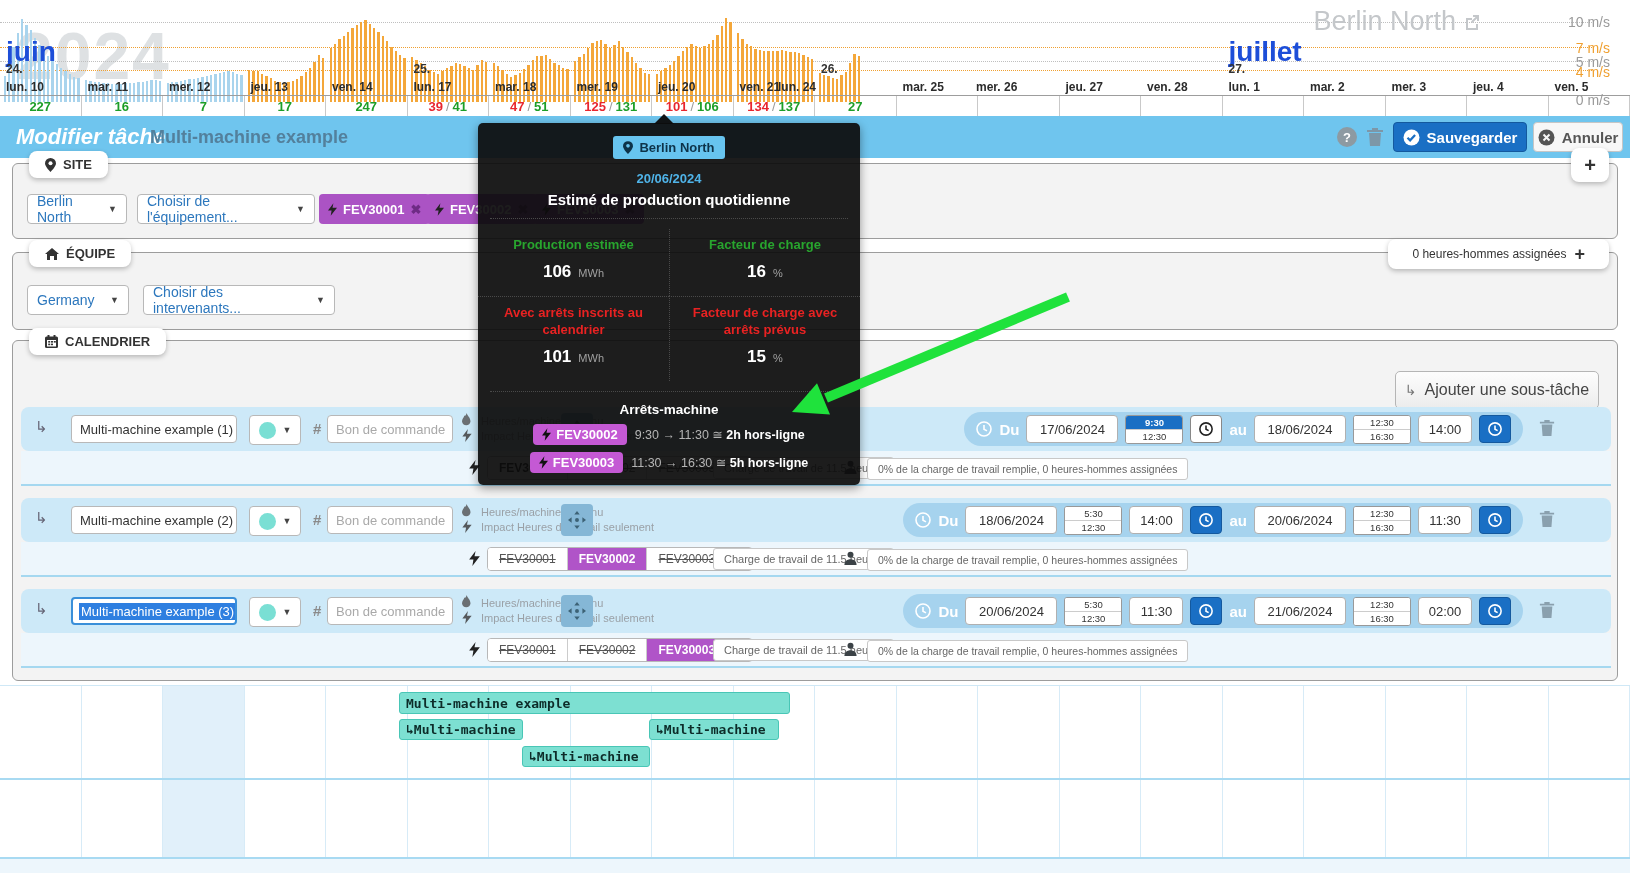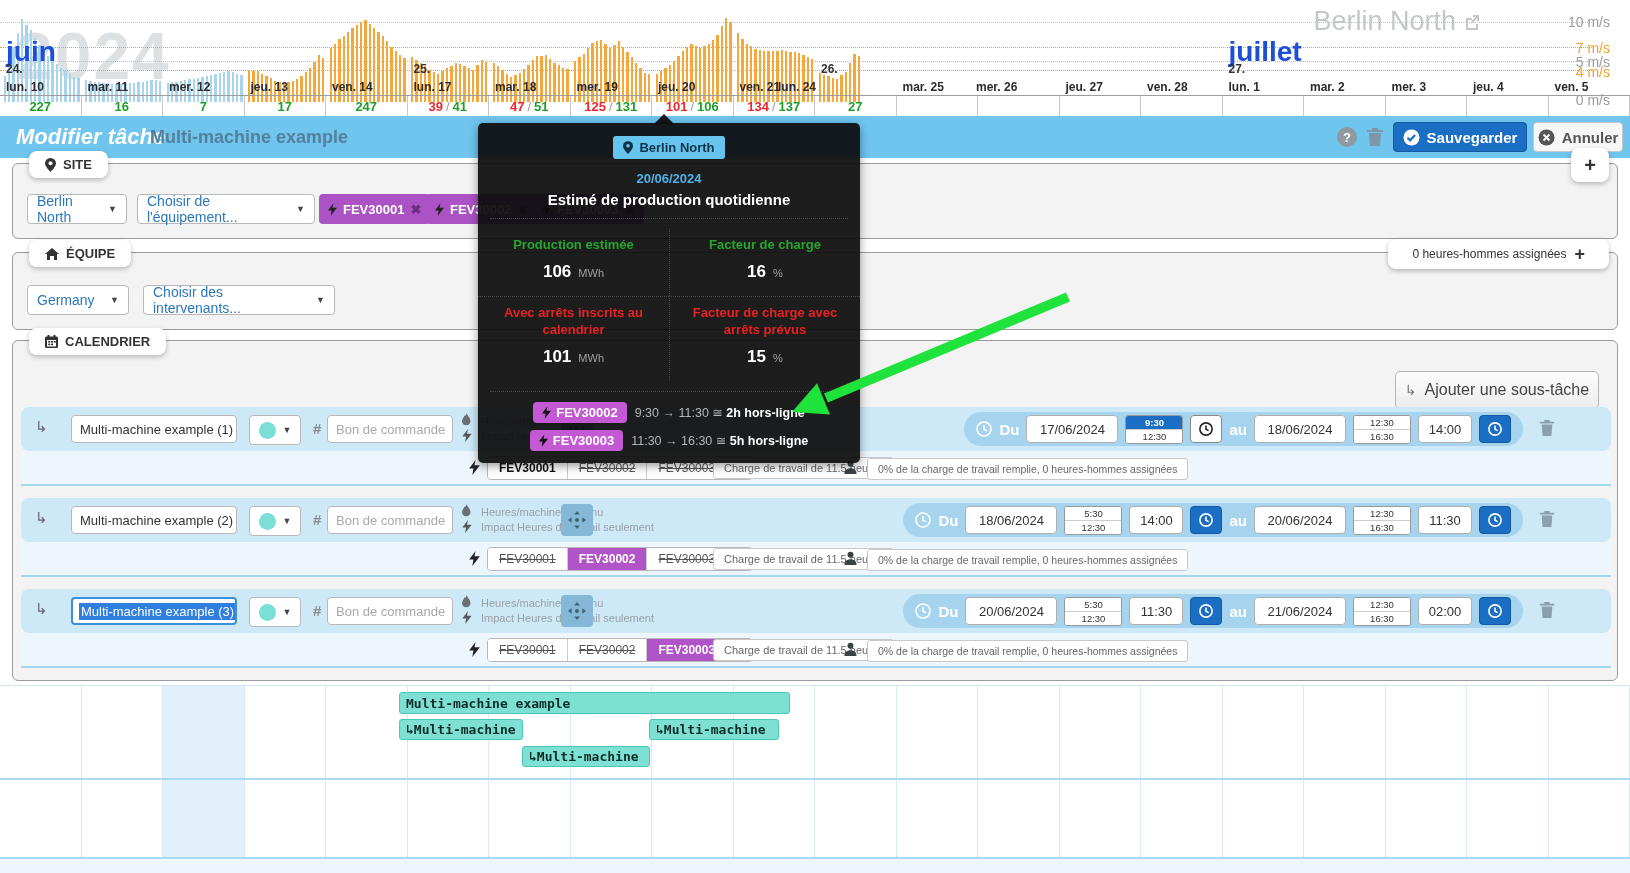"Arrêts-machine" div.outtitle { html: none -> <div>Arrêts-machine</div> }
